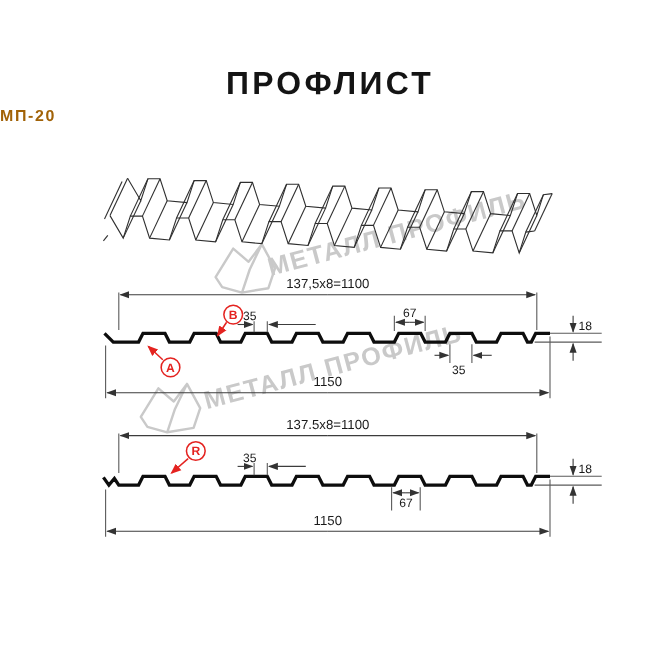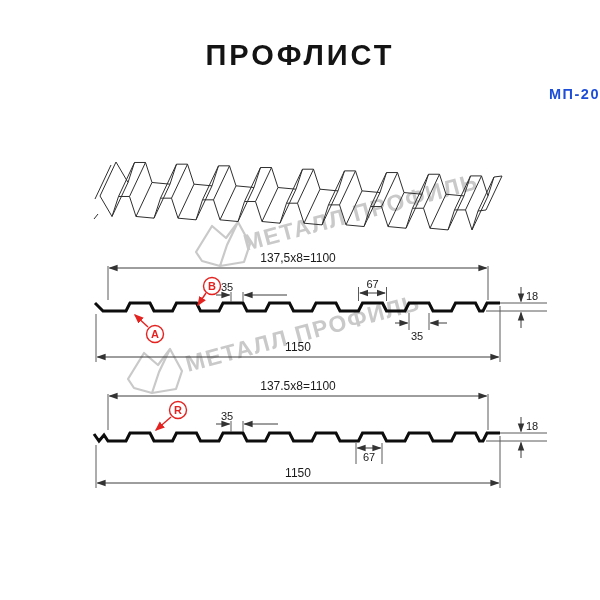"ПРОФЛИСТ" .title { top: 39px -> 60px }
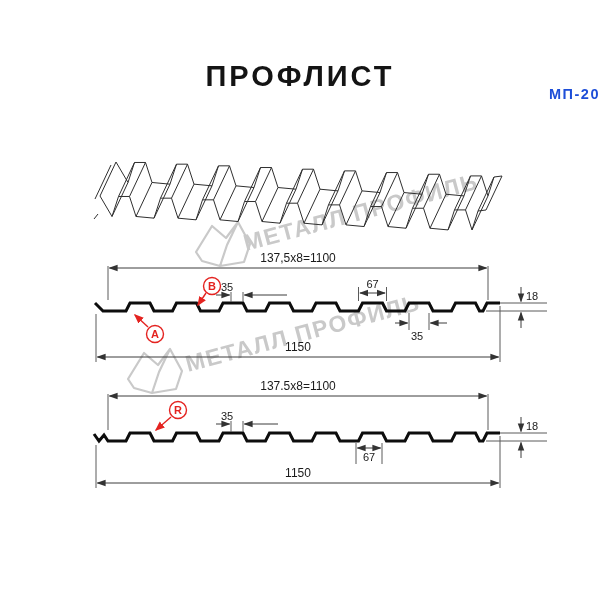"МП-20" .subtitle { color: #1d4ed8 -> #a16207; text-align: right -> left; top: 86px -> 98px }
